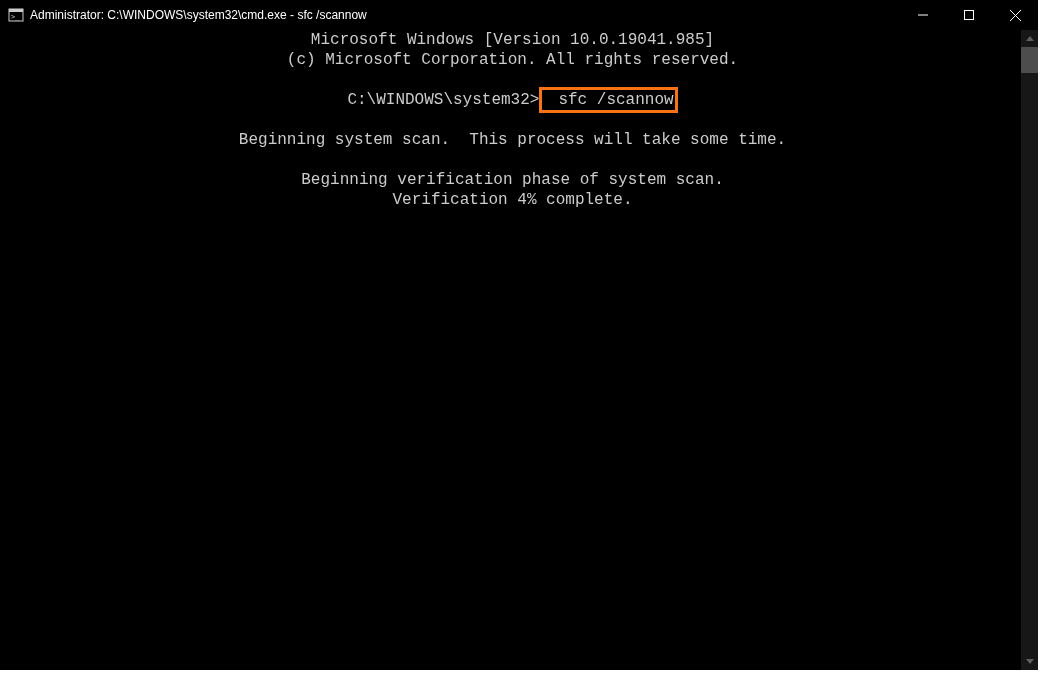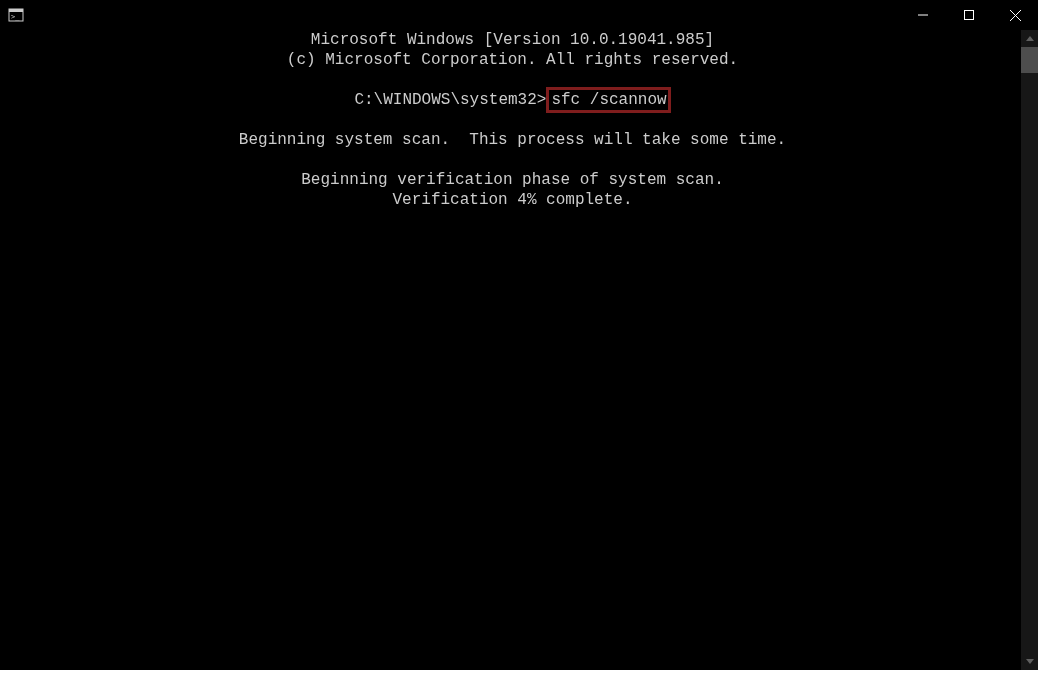"Administrator:" span.titlebar-title { html: none -> <span>Administrator: C:\WINDOWS\system32\cmd.exe - sfc /scannow</span> }
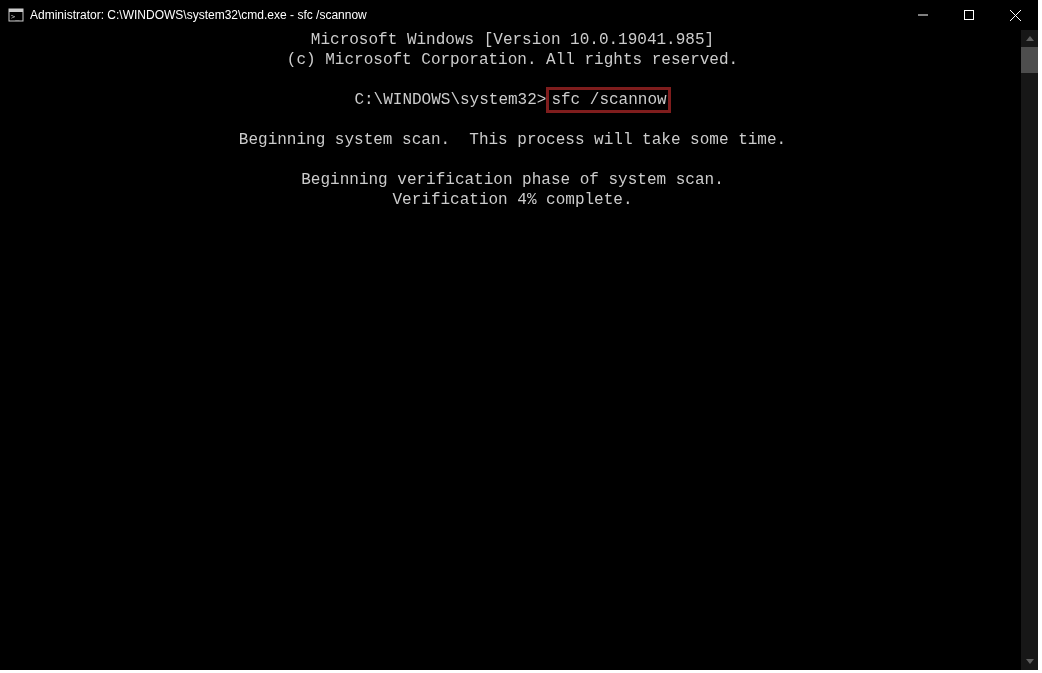"sfc /scannow" .highlight-box { border: 3px solid #7f1d1d -> 3px solid #f97316; padding: 1px 1px 1px 2px -> 1px 1px 1px 16px }
